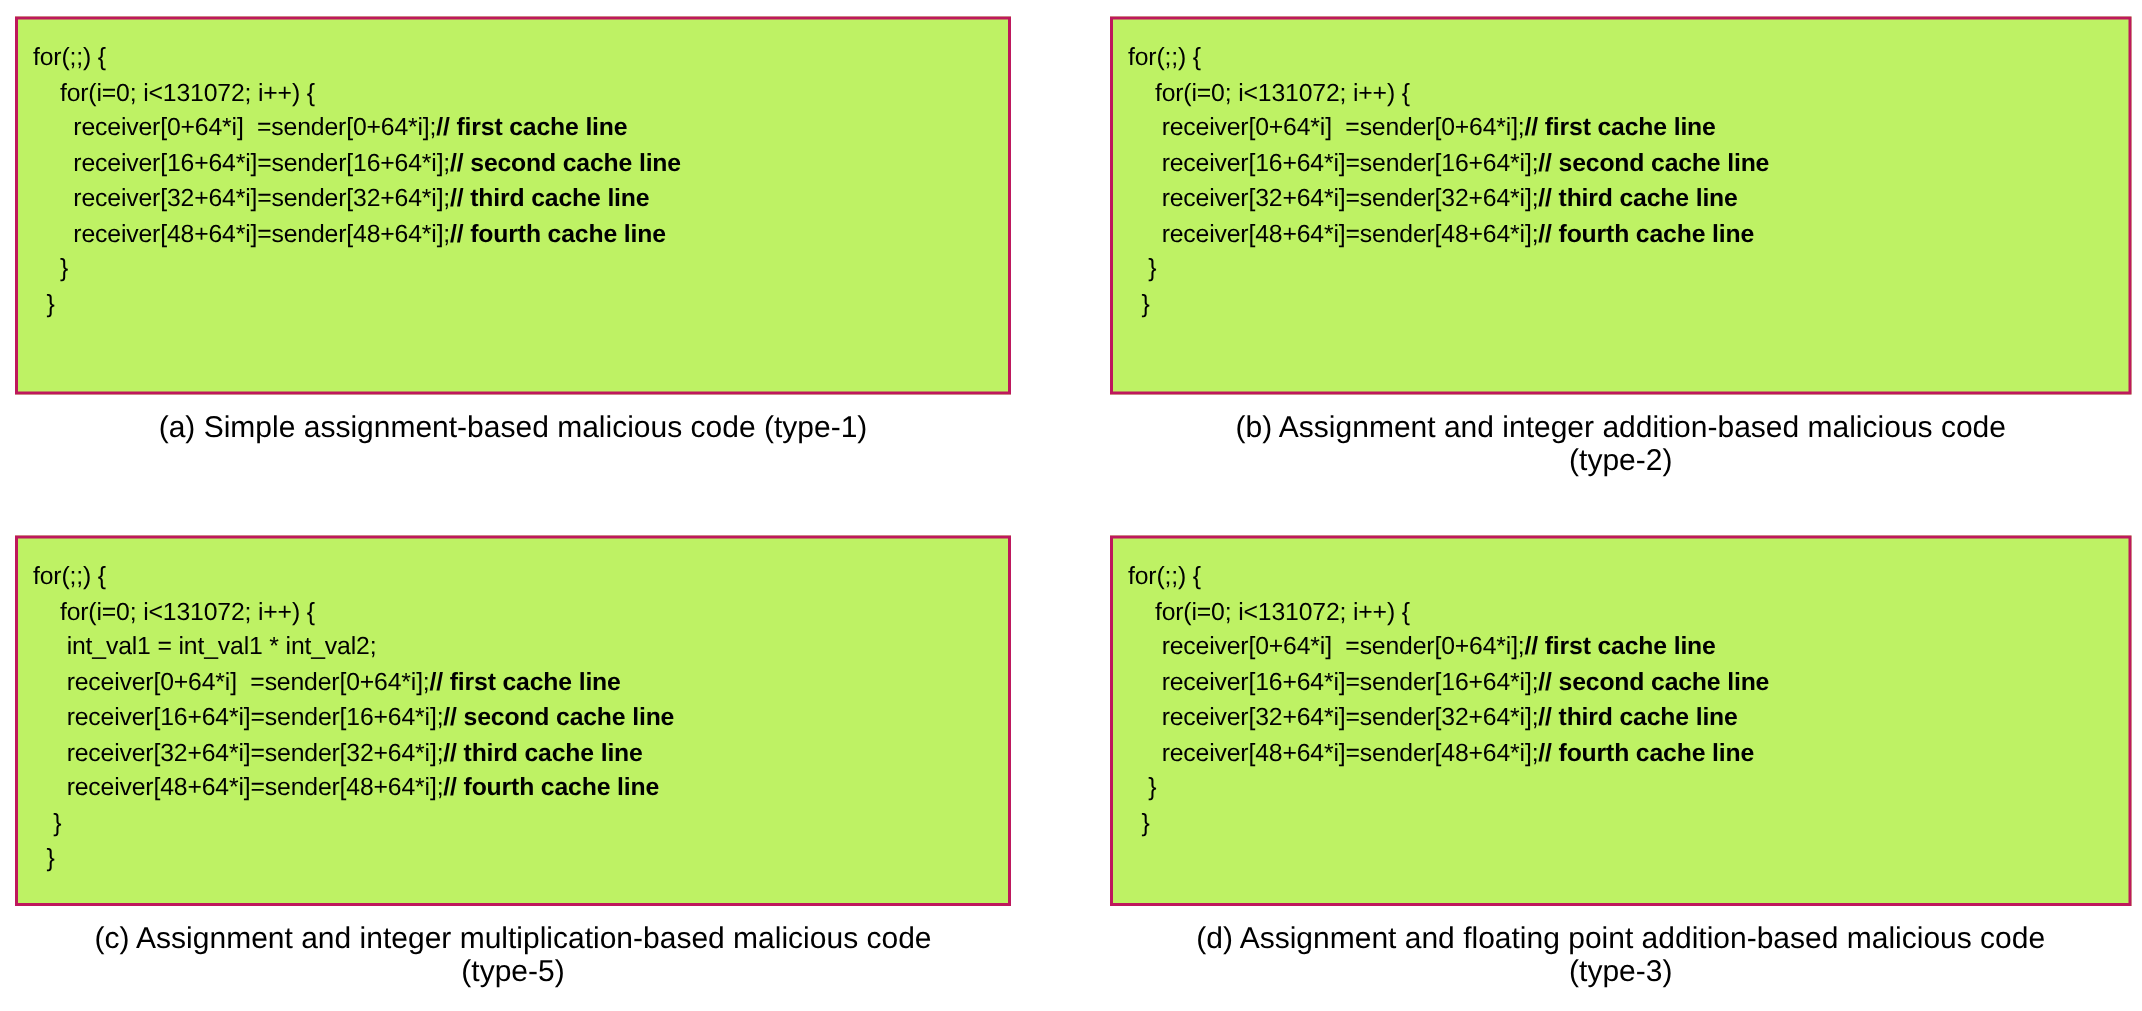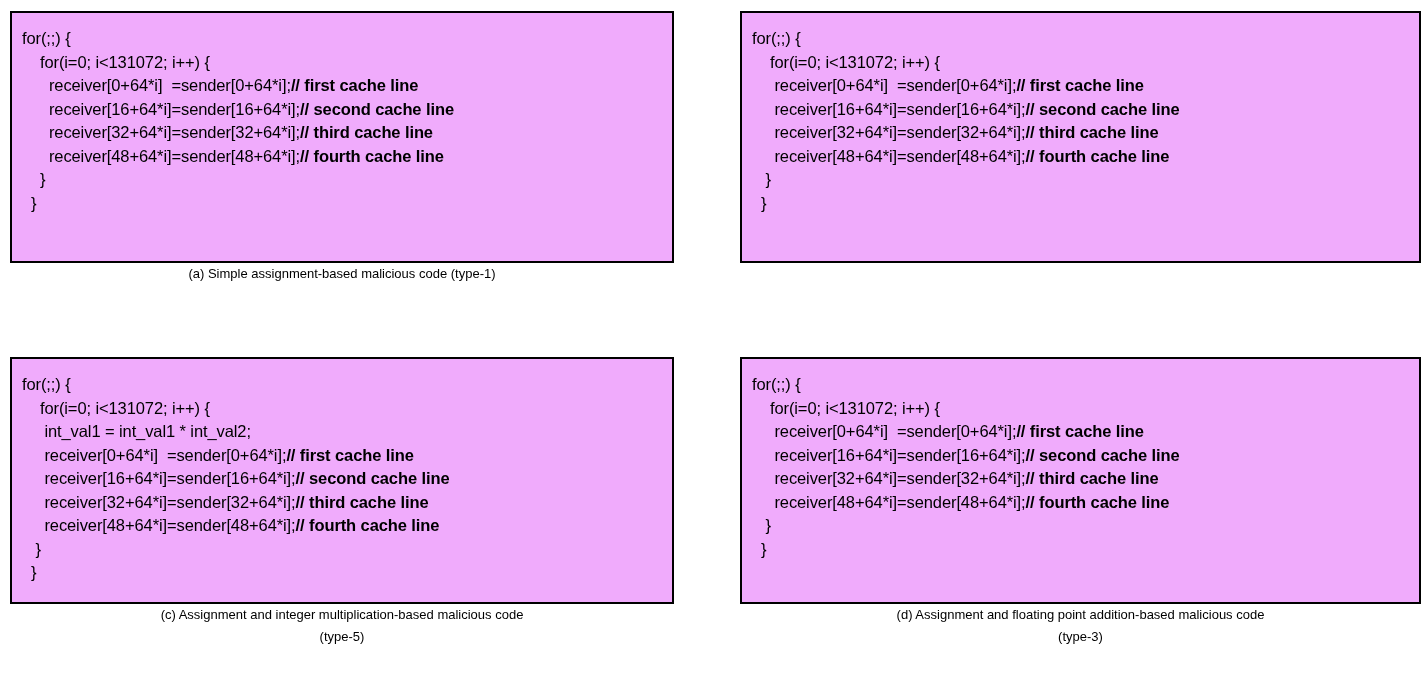"for(;;) {" .code-box { background: #f0abfc -> #bef264; border: 2px solid #000000 -> 2px solid #be185d }
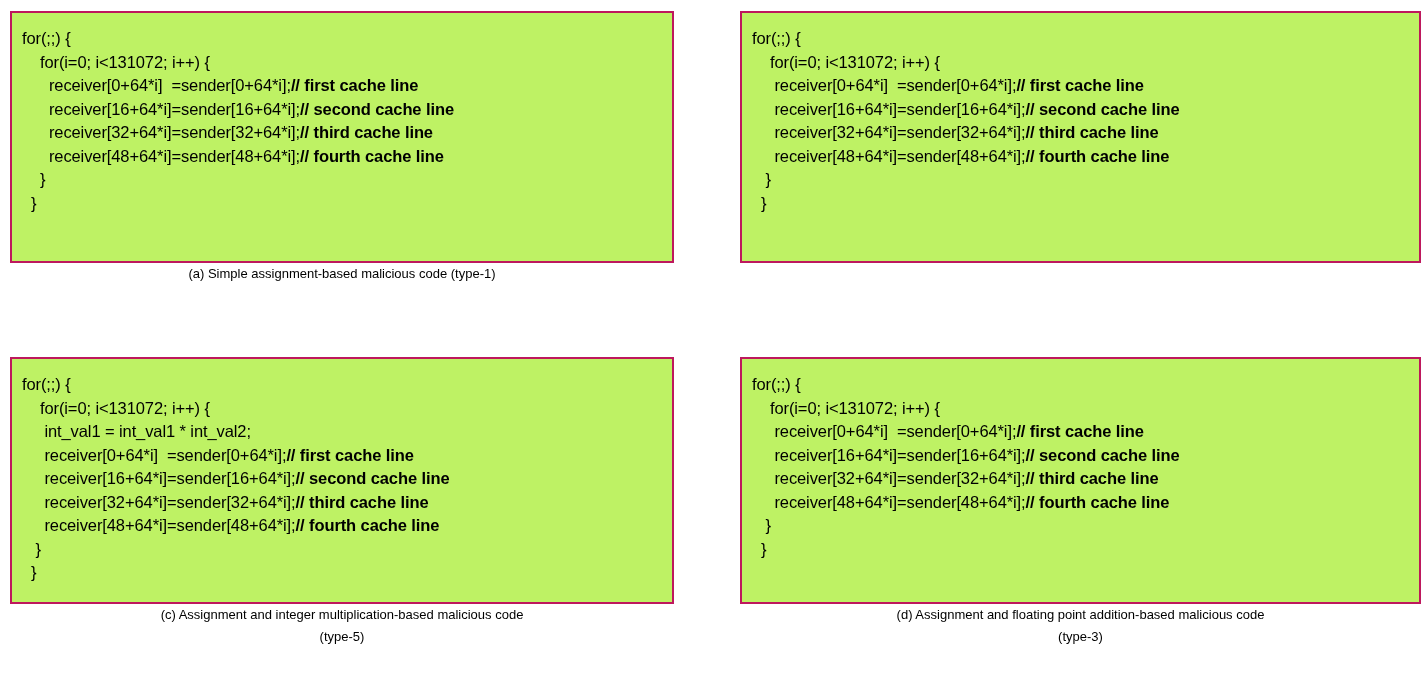"(a) Simple assignment-based malicious" .caption { font-size: 13px -> 20px; margin-top: none -> 11px }
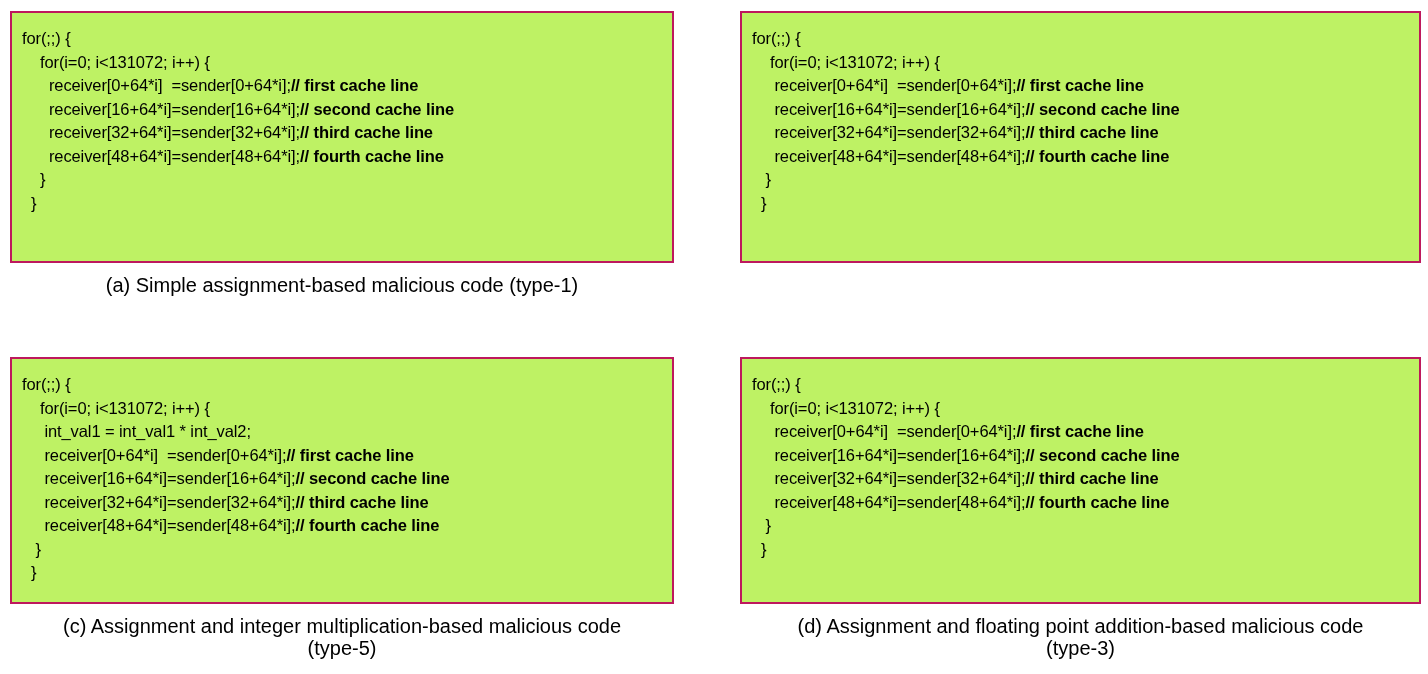"(b) Assignment and integer" div.caption { html: none -> <div>(b) Assignment and integer addition-based malicious code (type-2)</div> }
